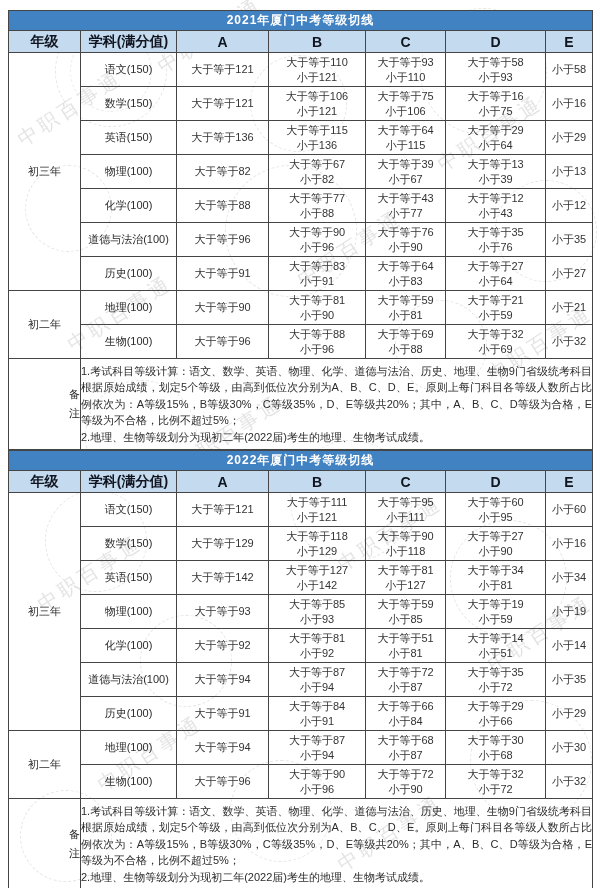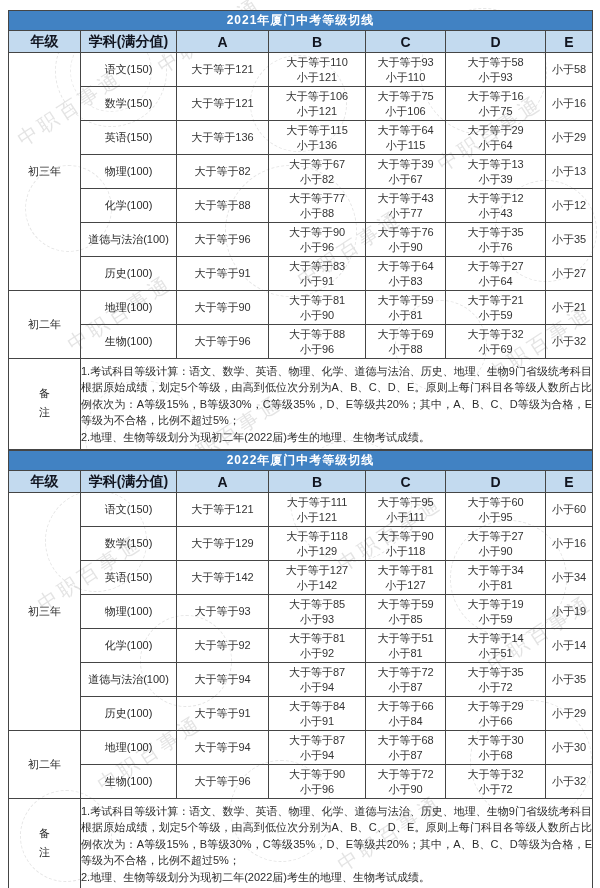"备注" td.note-label { font-family: Liberation Mono, monospace -> none; text-align: center -> right }
